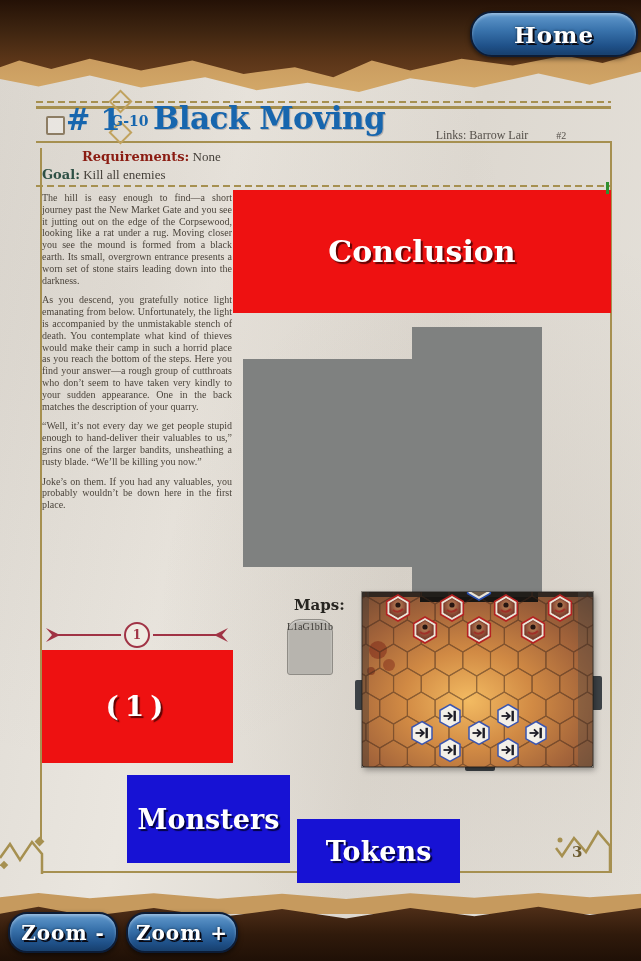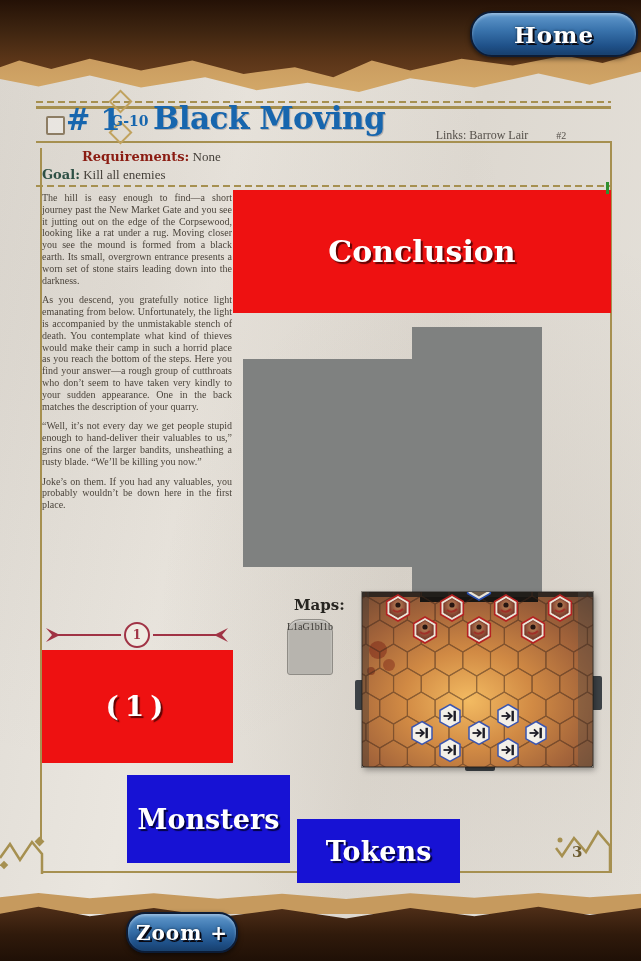"Zoom -" div.pill { html: none -> <div>Zoom -</div> }
